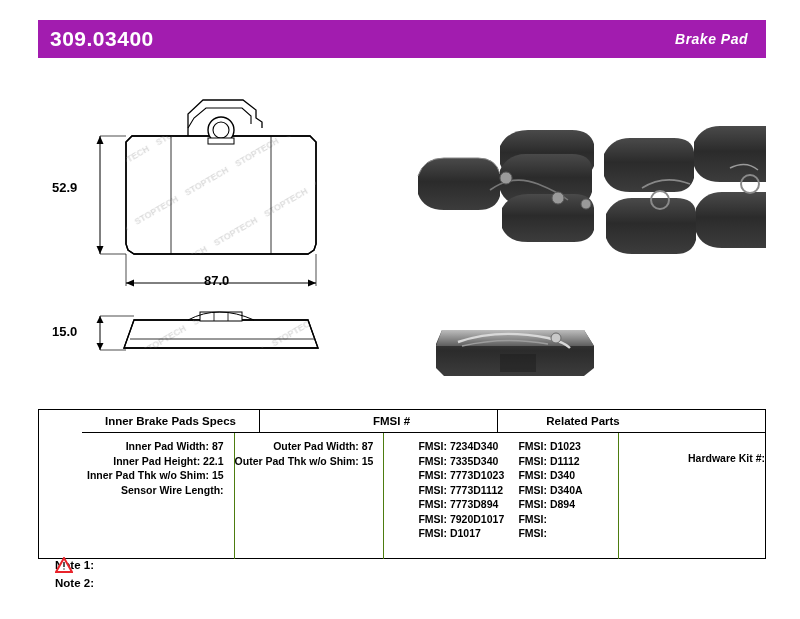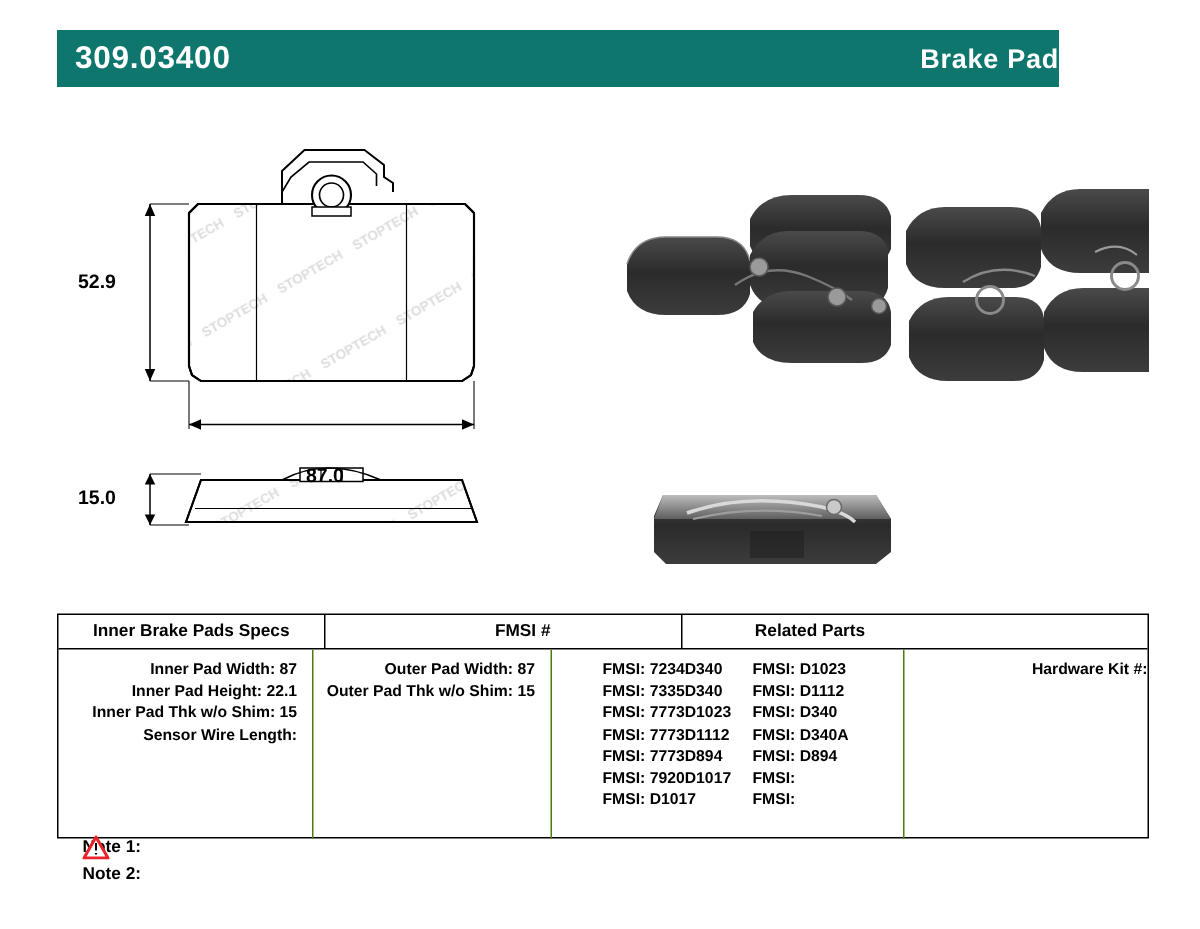"309.03400" .header { background: #0f766e -> #a21caf; width: 668px -> 728px }
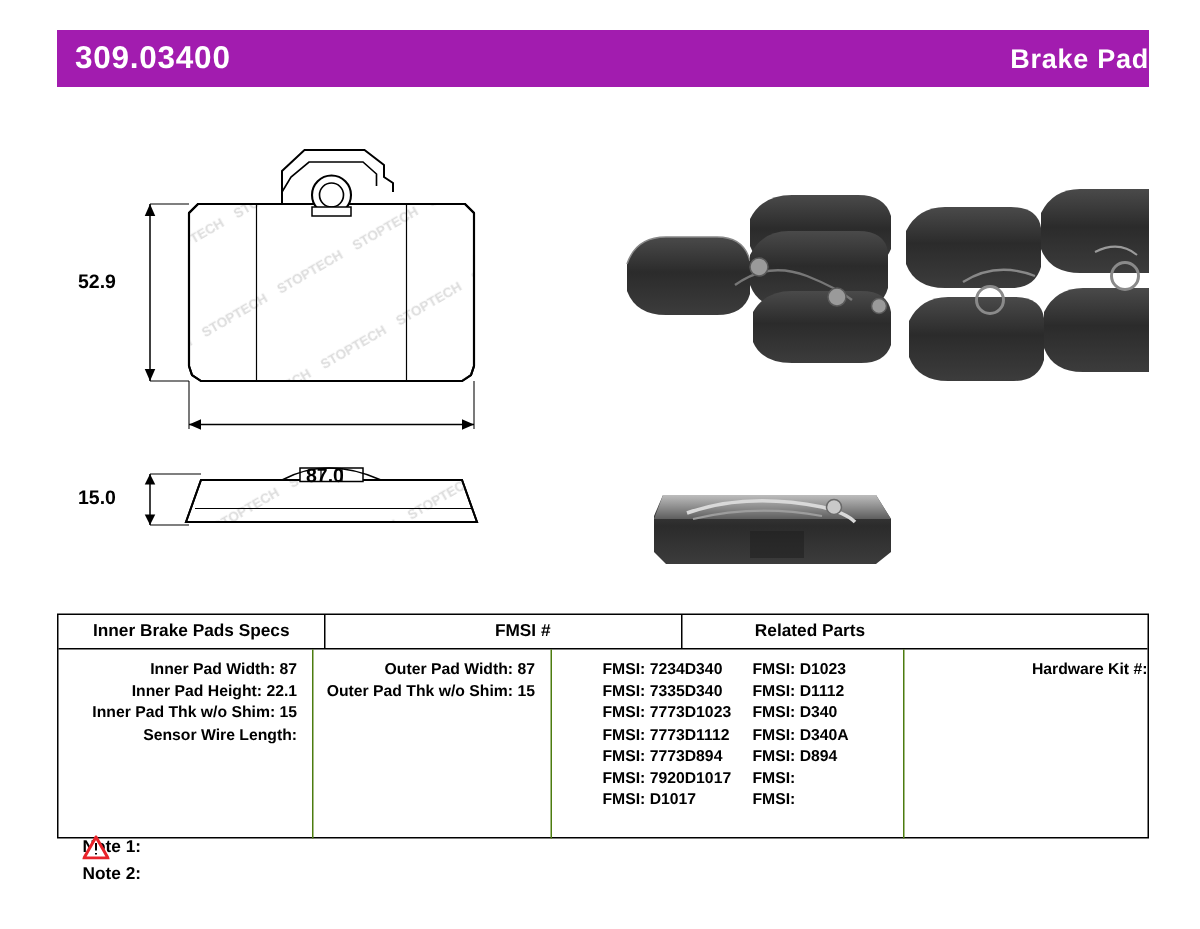"Brake Pad" .header .prod-type { font-size: 18px -> 14px; font-style: none -> italic; padding-right: none -> 18px }
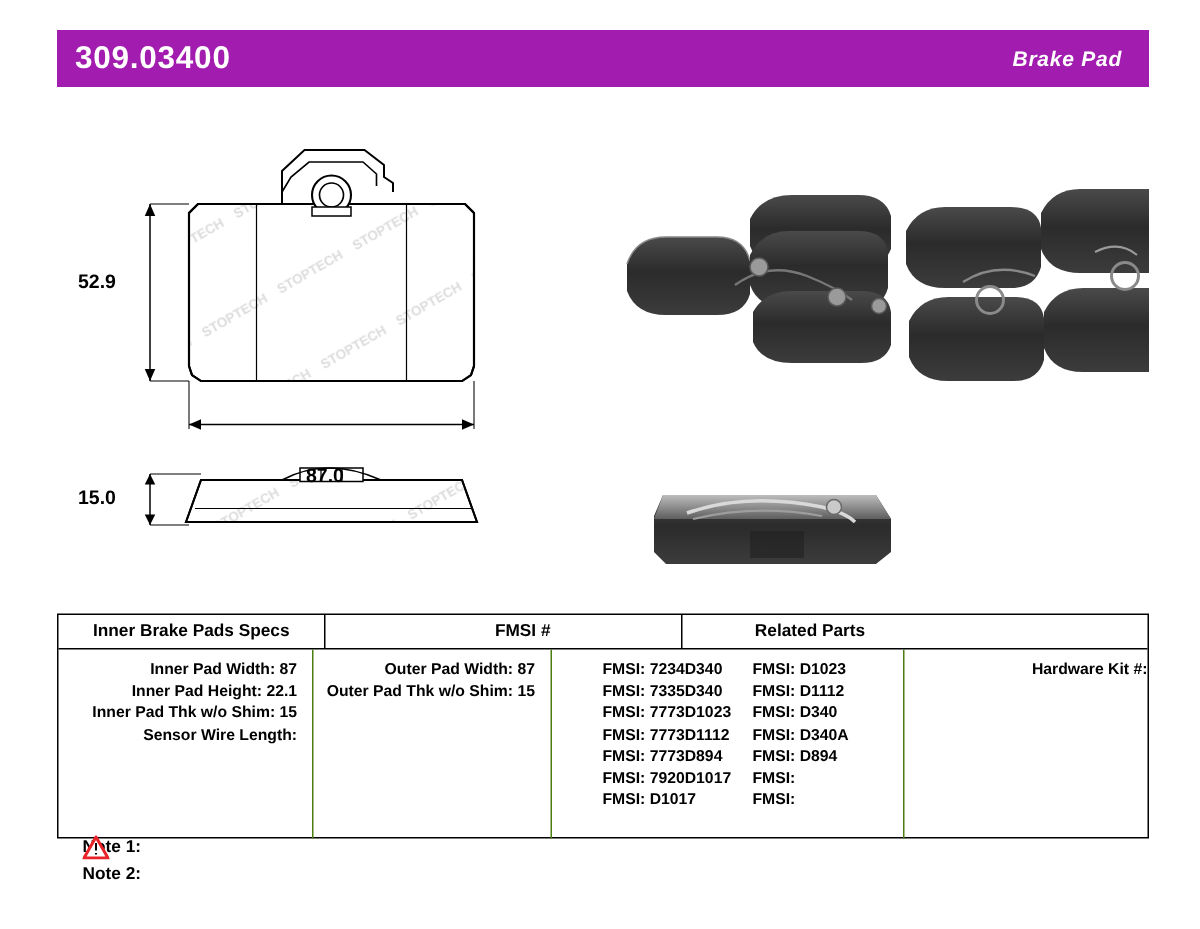"87.0" div.dim { margin-top: 36px -> none }
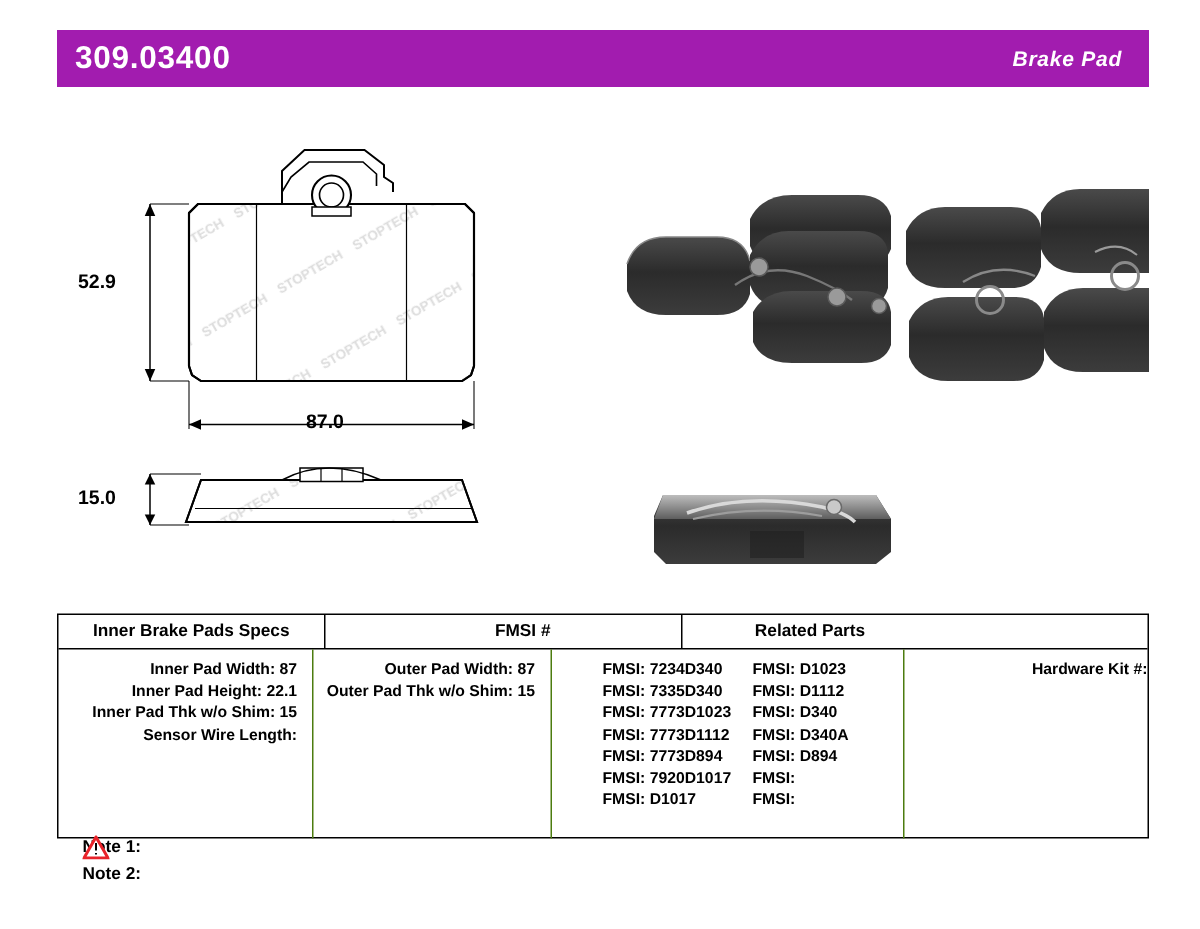"Inner Brake Pads Specs" .specs { padding-left: none -> 43px }
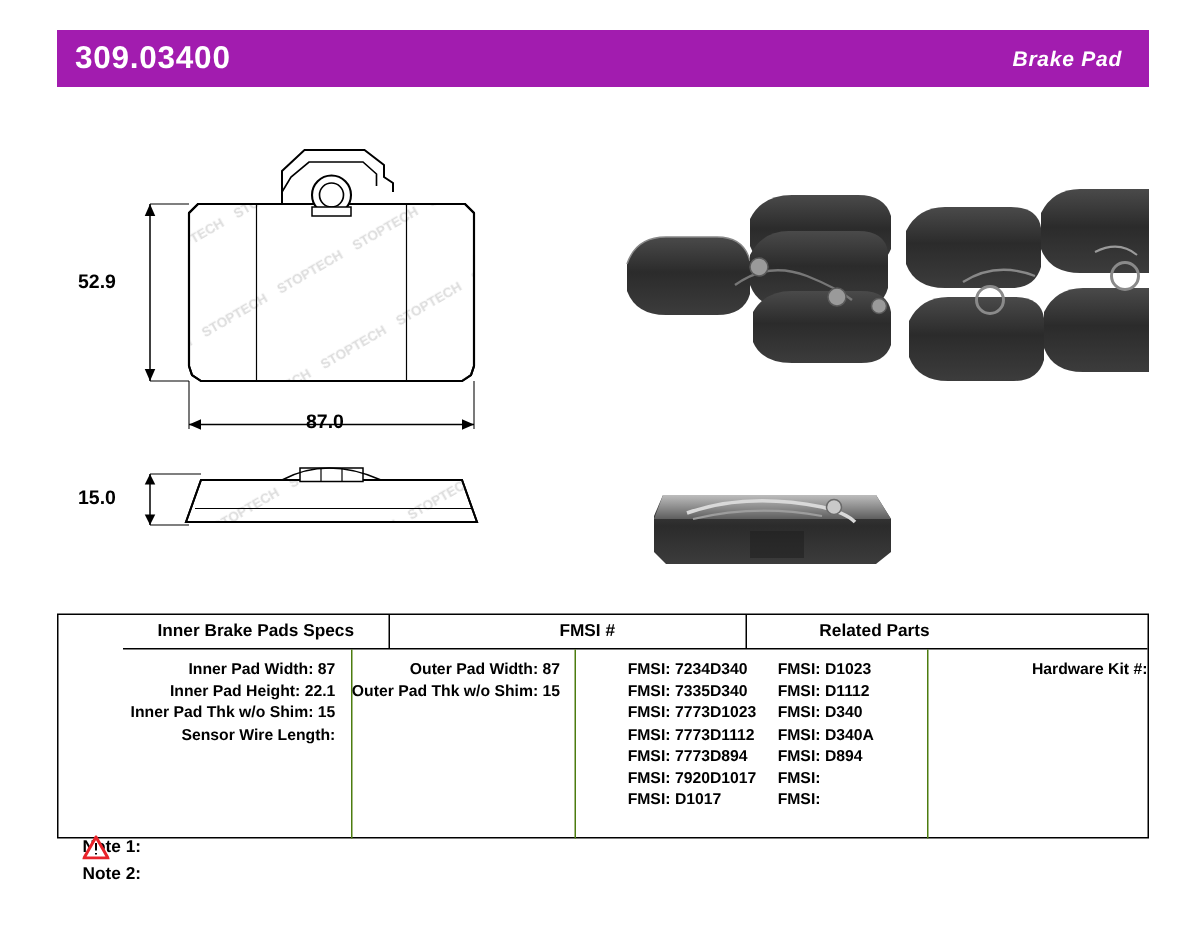"Hardware Kit #:" .specs-body > div:last-child { margin-top: none -> 12px }
